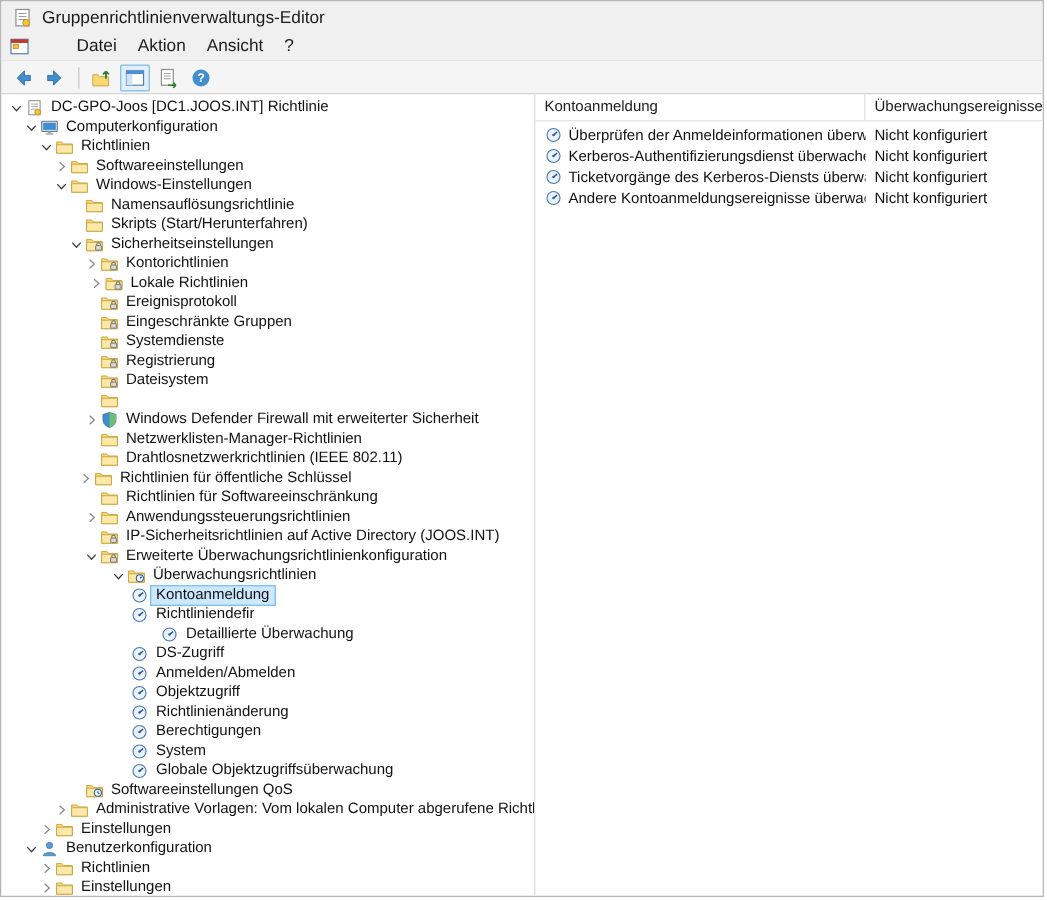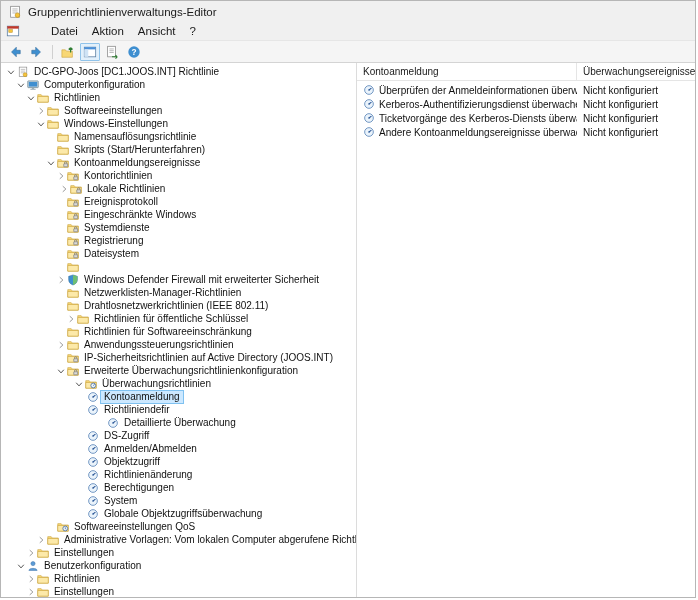"Kontoanmeldungsereignisse" span.tlabel { text: Kontoanmeldungsereignisse -> Sicherheitseinstellungen }
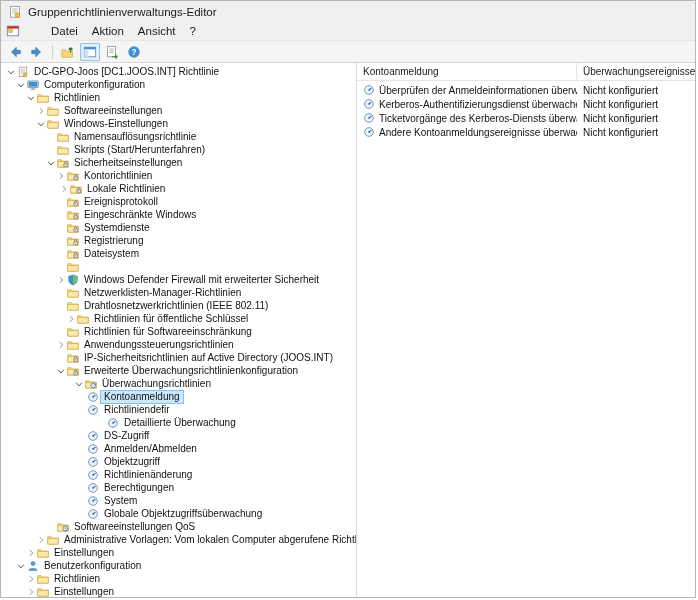"Eingeschränkte Windows" span.tlabel { text: Windows -> Gruppen }
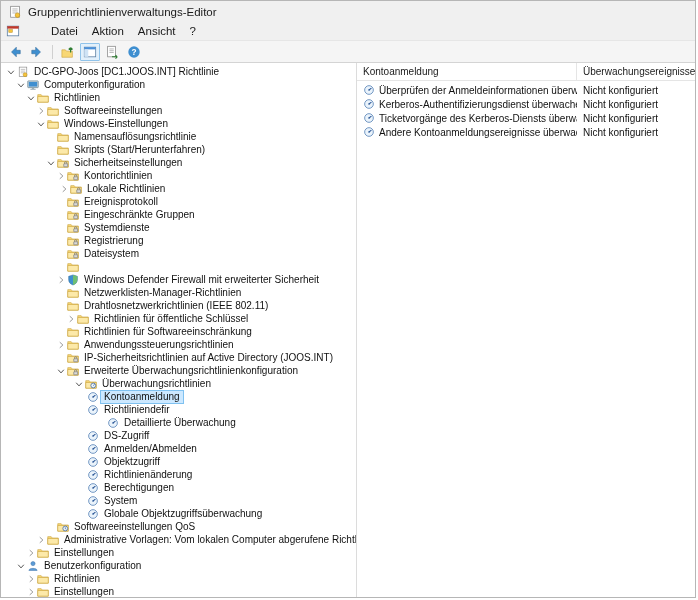"Richtlinien für öffentliche Schlüssel" div.trow { padding-left: 64px -> 50px }
